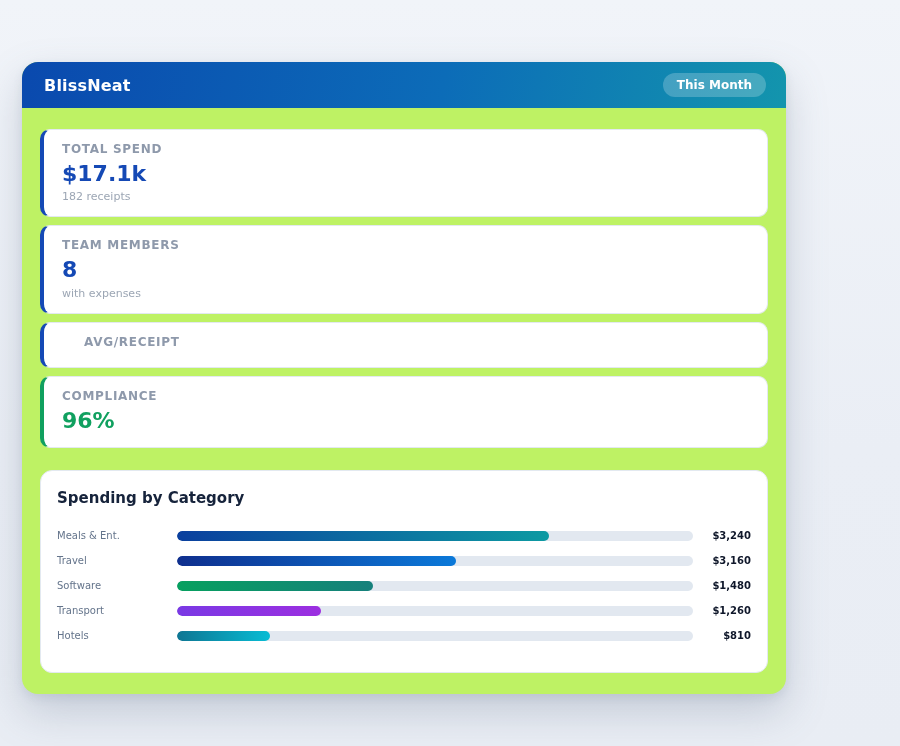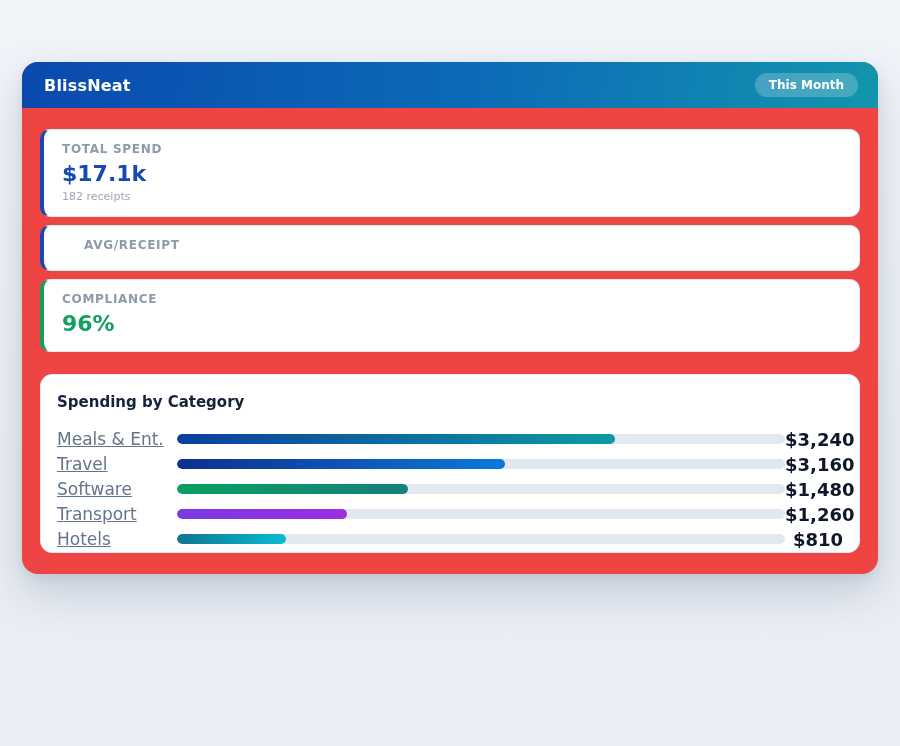"BlissNeat" .app-card { background: #ef4444 -> #bef264; width: 856px -> 764px }
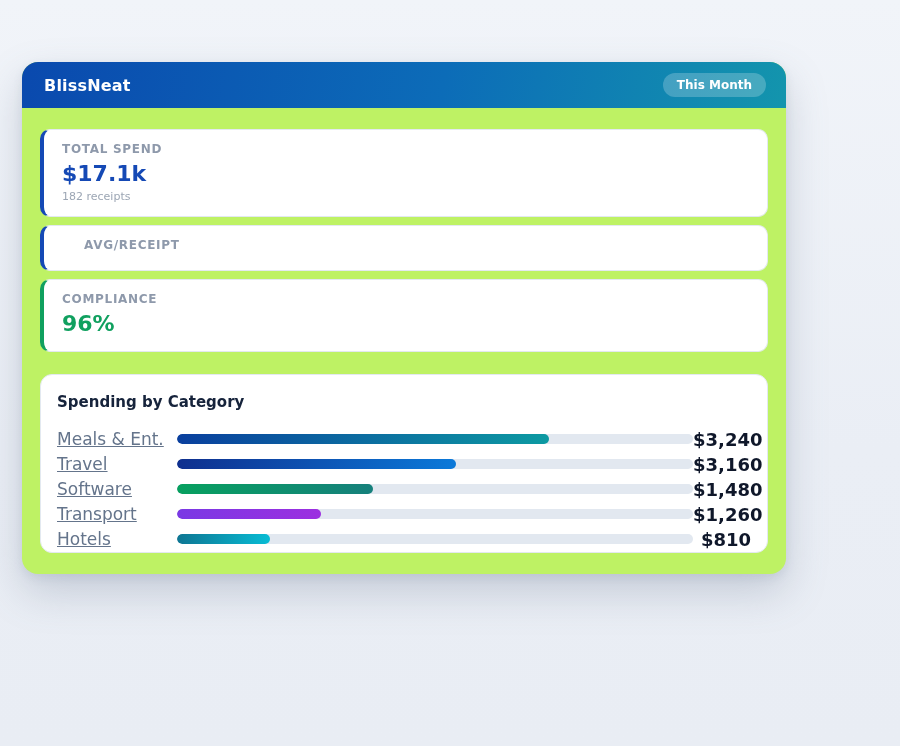"TEAM MEMBERS" div.stat-card { html: none -> <div> <div>TEAM MEMBERS</div> <div>8</div> <div>with expenses</div> </div> }
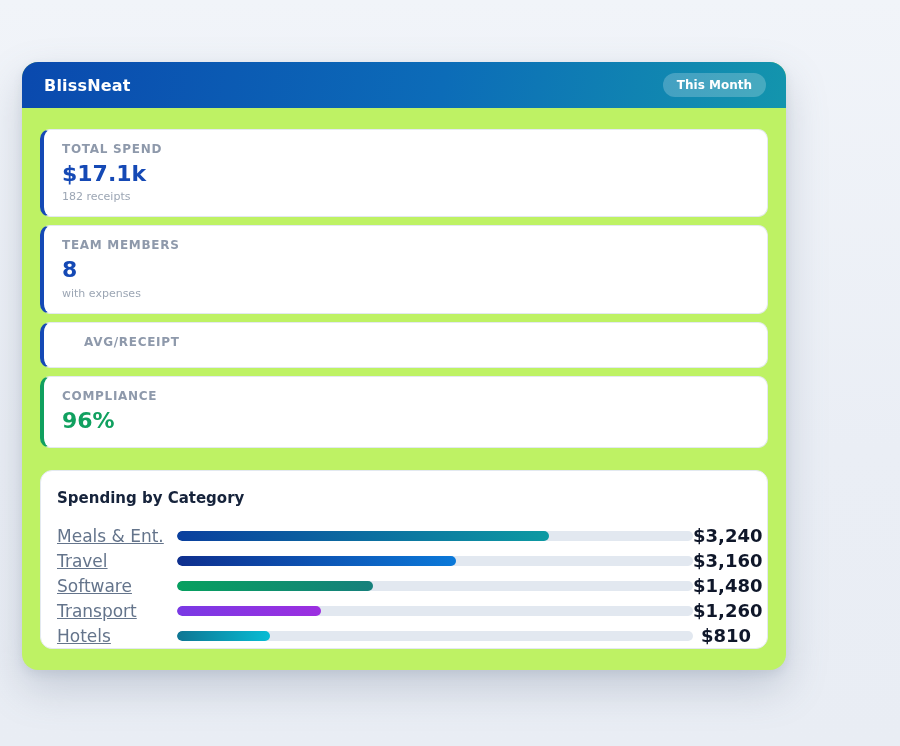"Spending by Category" .chart-card { padding: 16px 16px 0 16px -> 16px 16px 24px 16px }
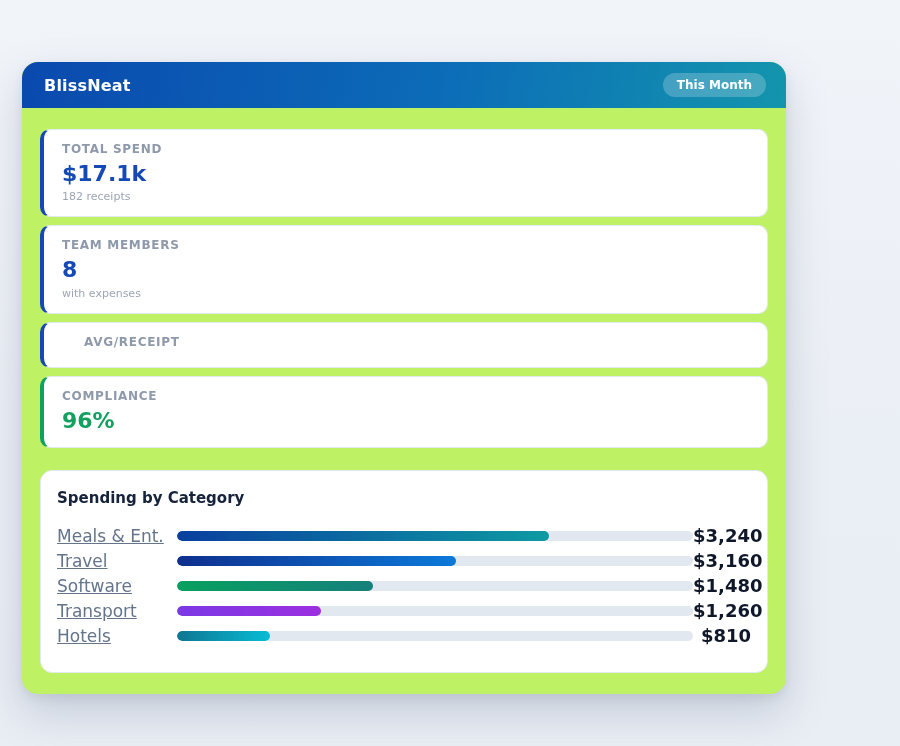"Meals & Ent." .row-label { font-size: 17px -> 10px; text-decoration: underline -> none }
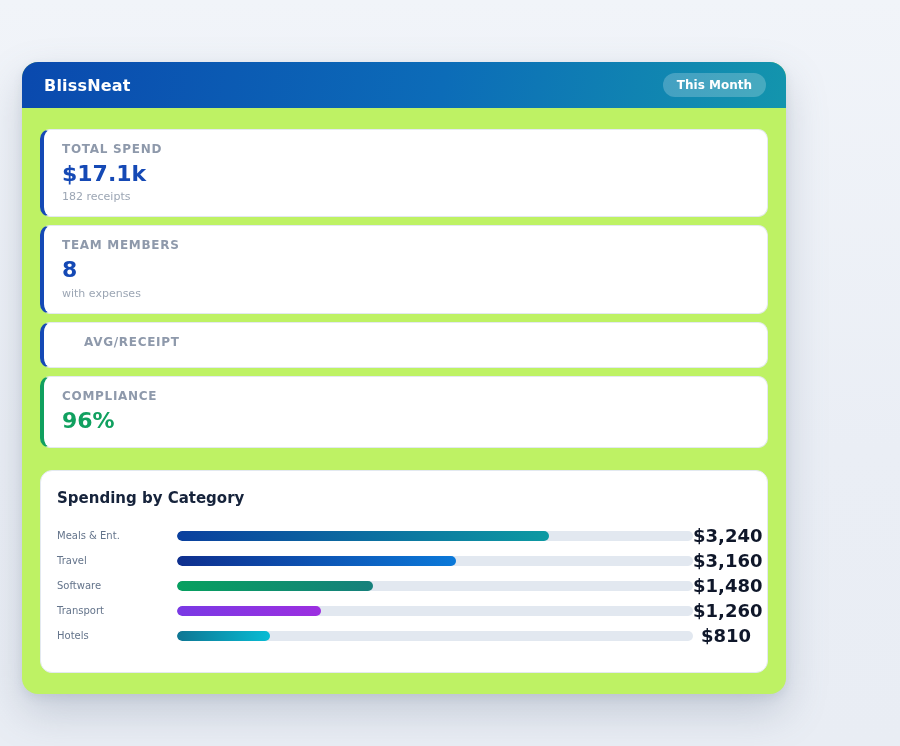"$3,240" .row-value { font-size: 18px -> 10px }
